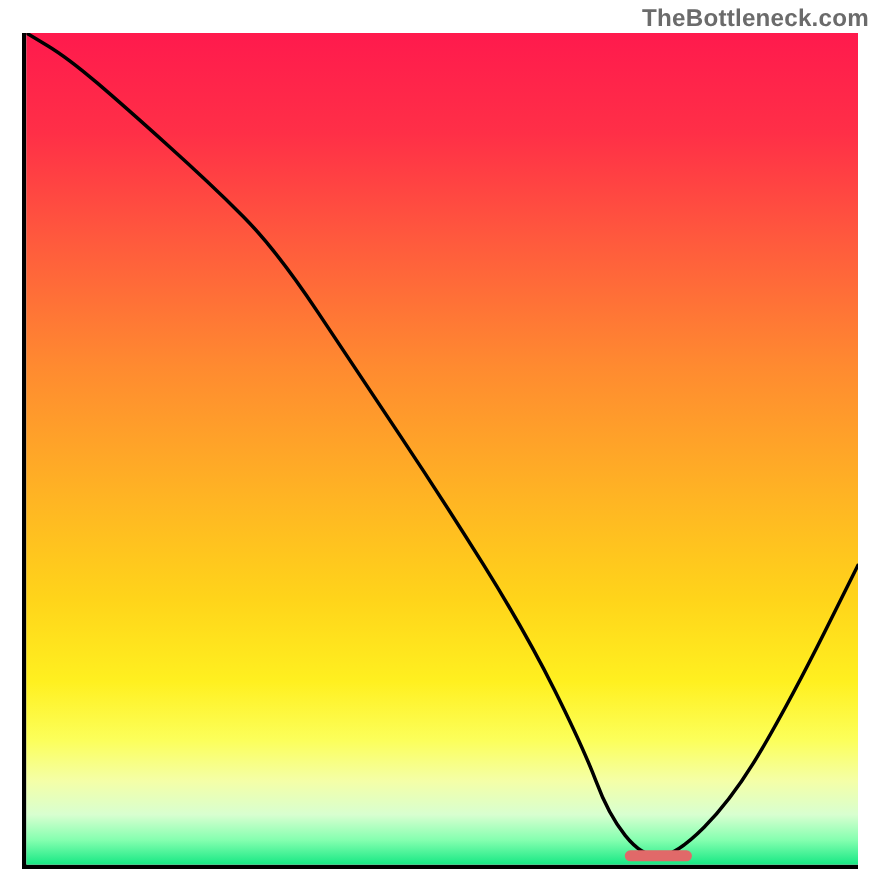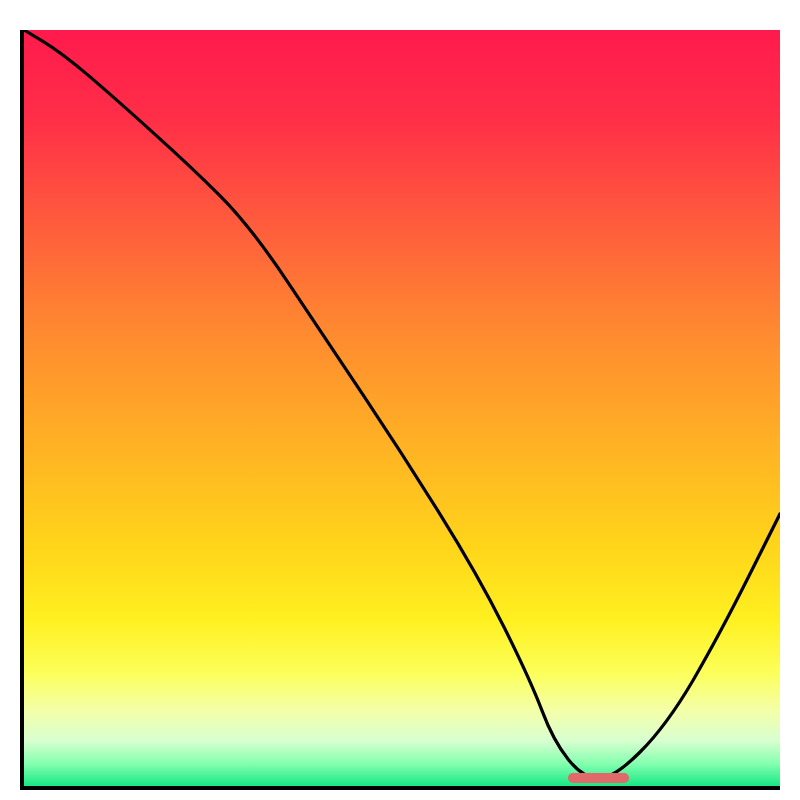"TheBottleneck.com" div.attribution { html: none -> <div>TheBottleneck.com</div> }
